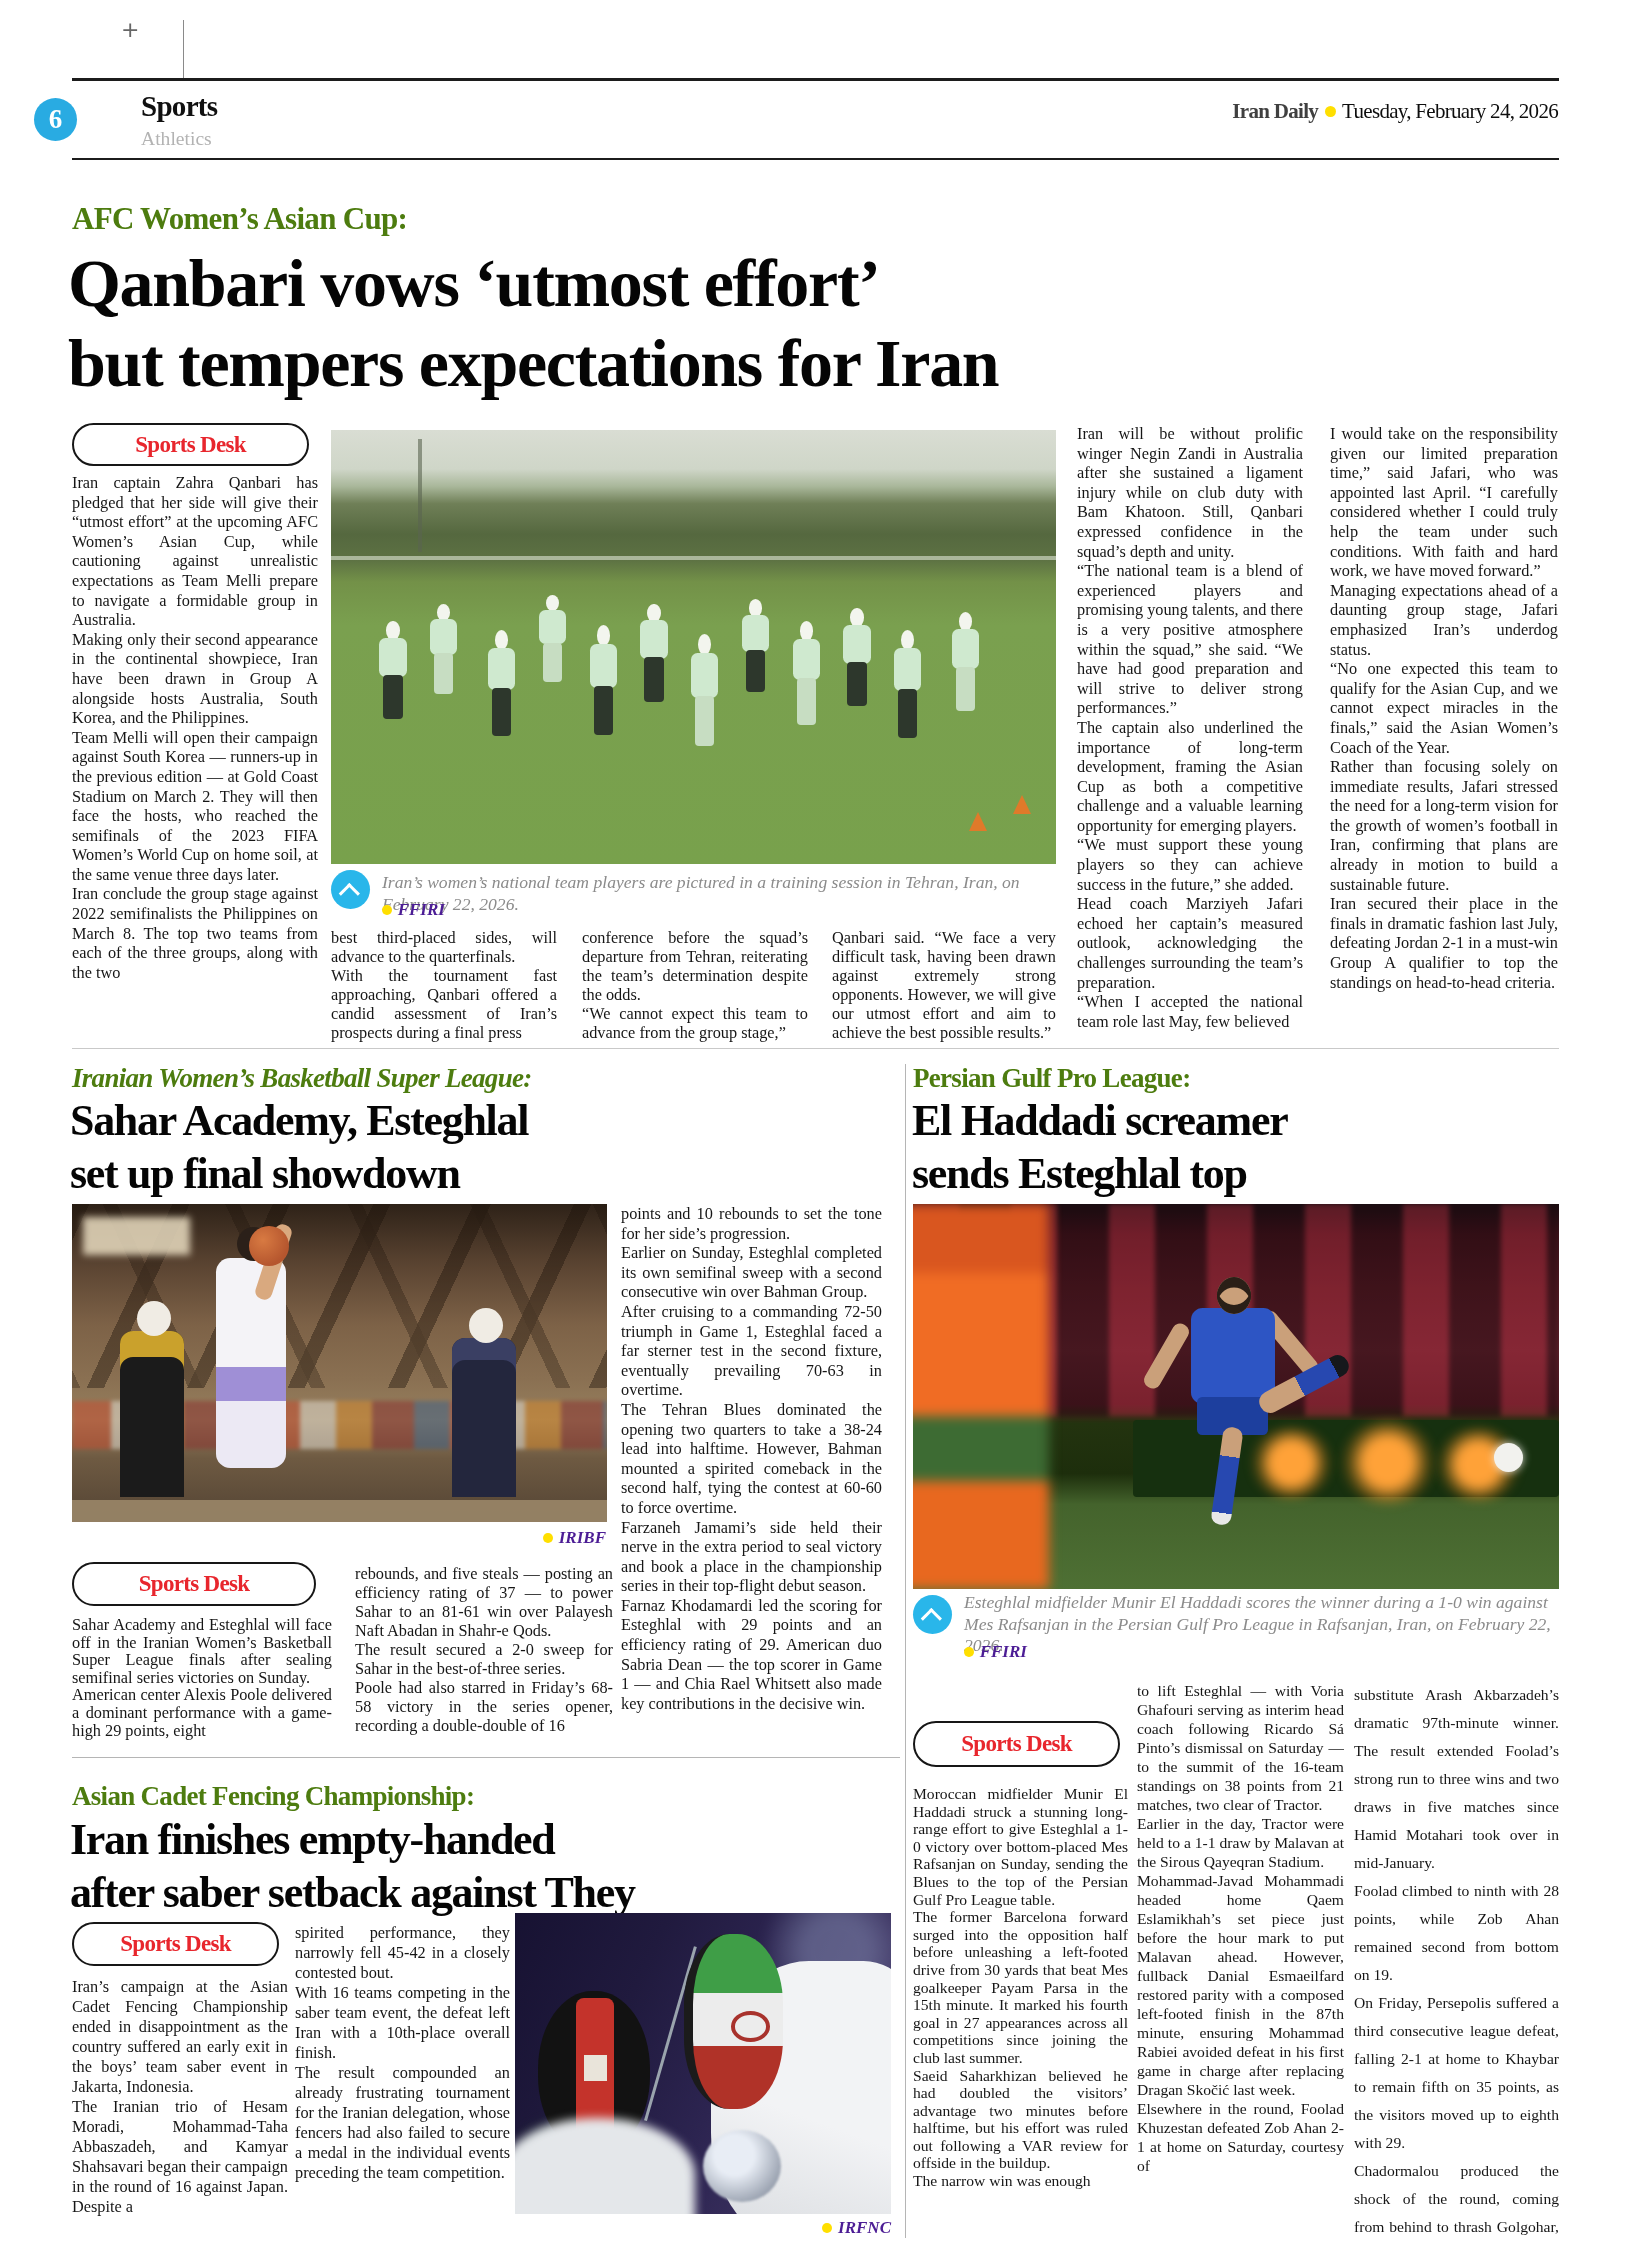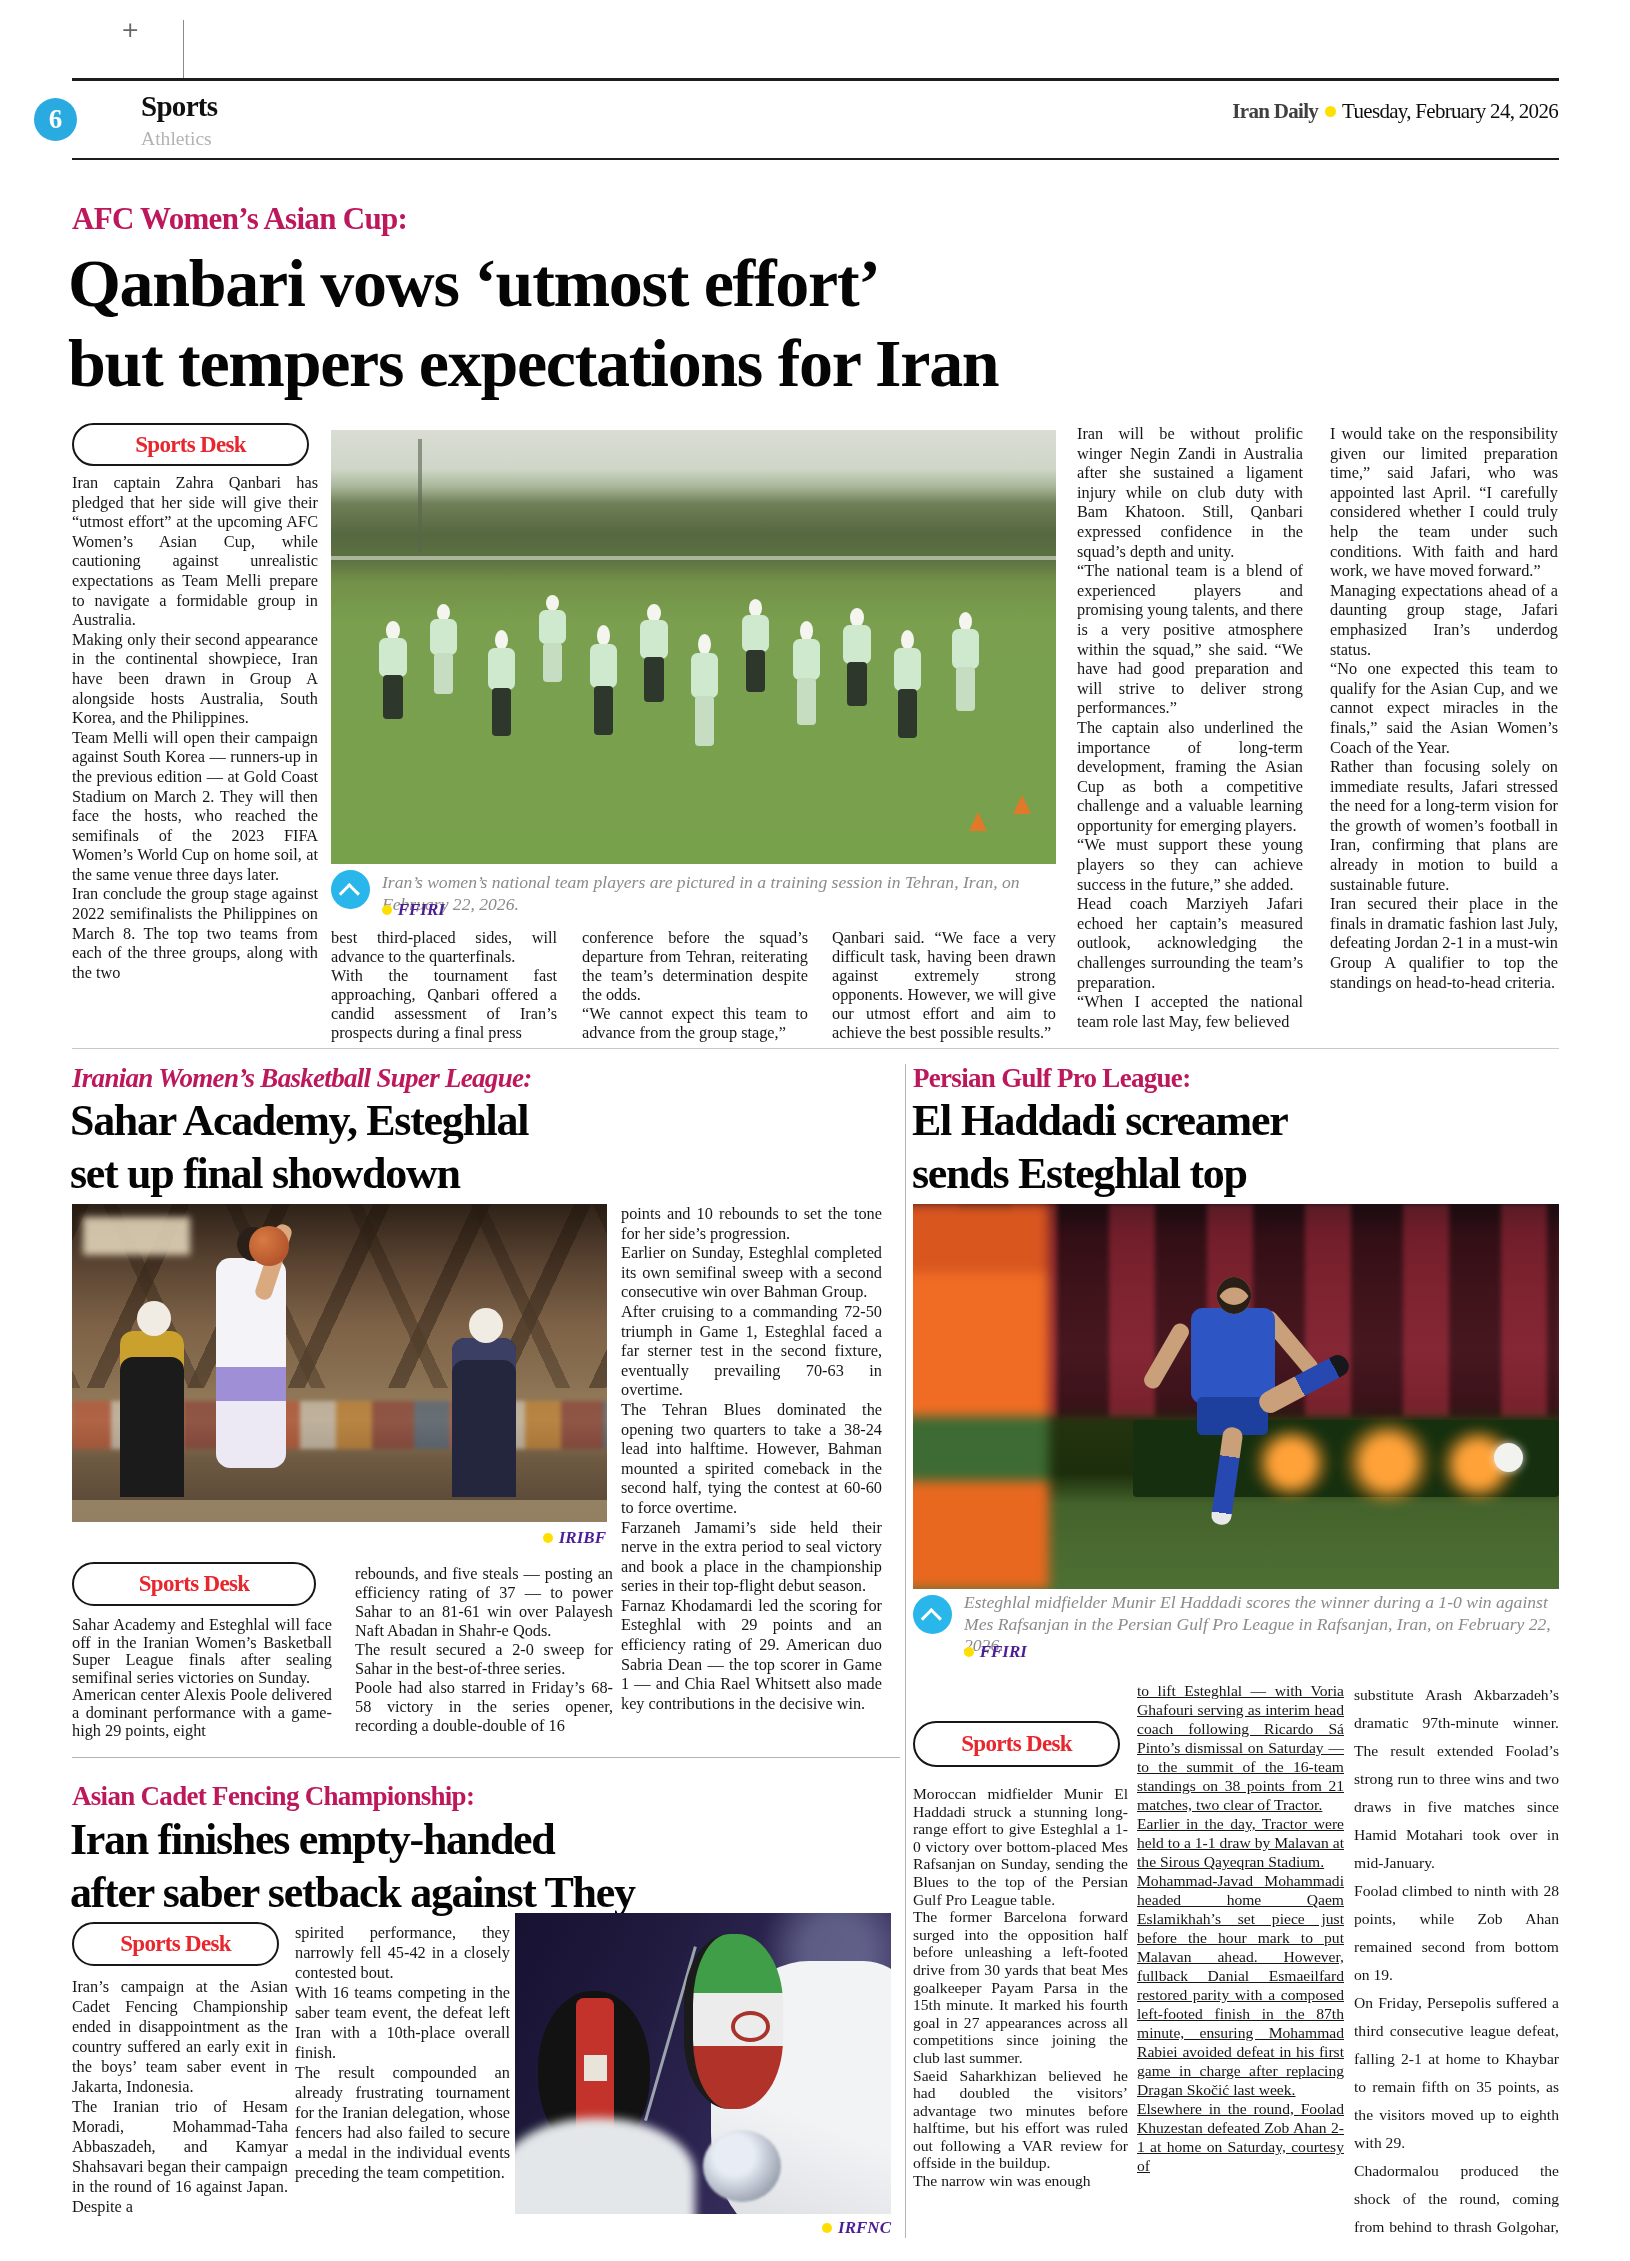"AFC Women’s Asian Cup:" .kicker { color: #be185d -> #4d7c0f }
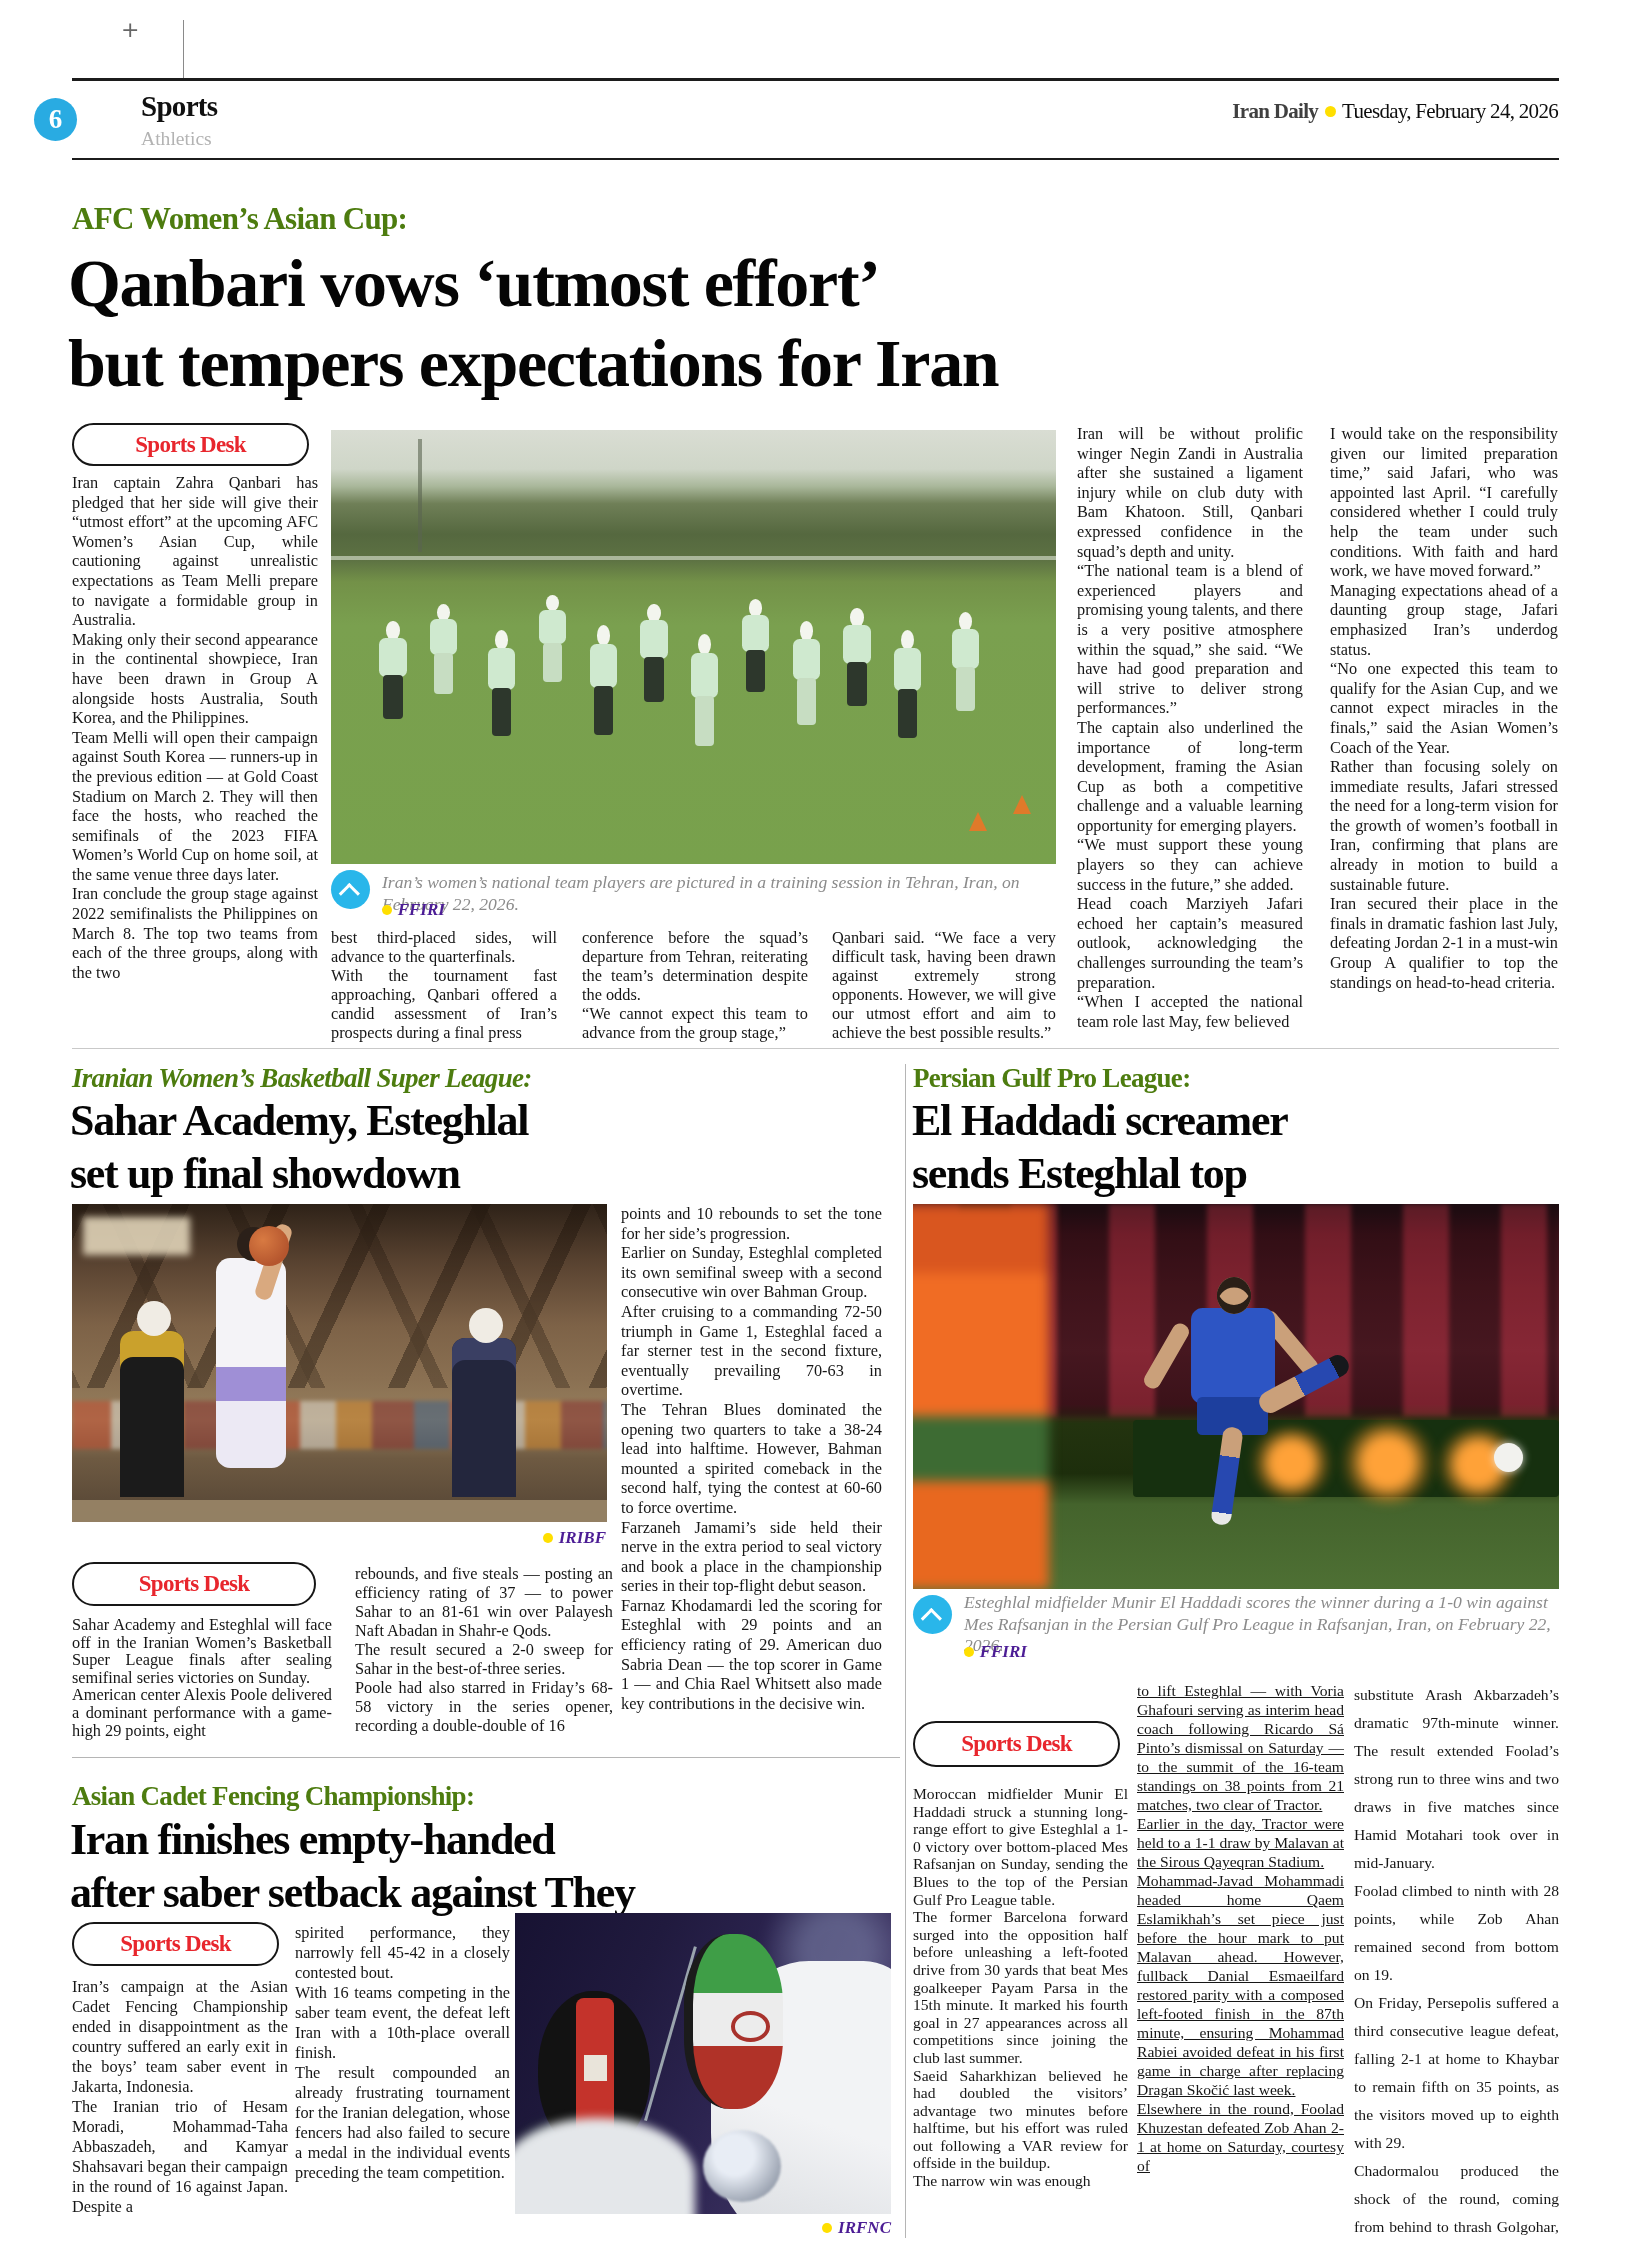"to lift Esteghlal — with" div.bodycol { text-decoration: underline -> none }
